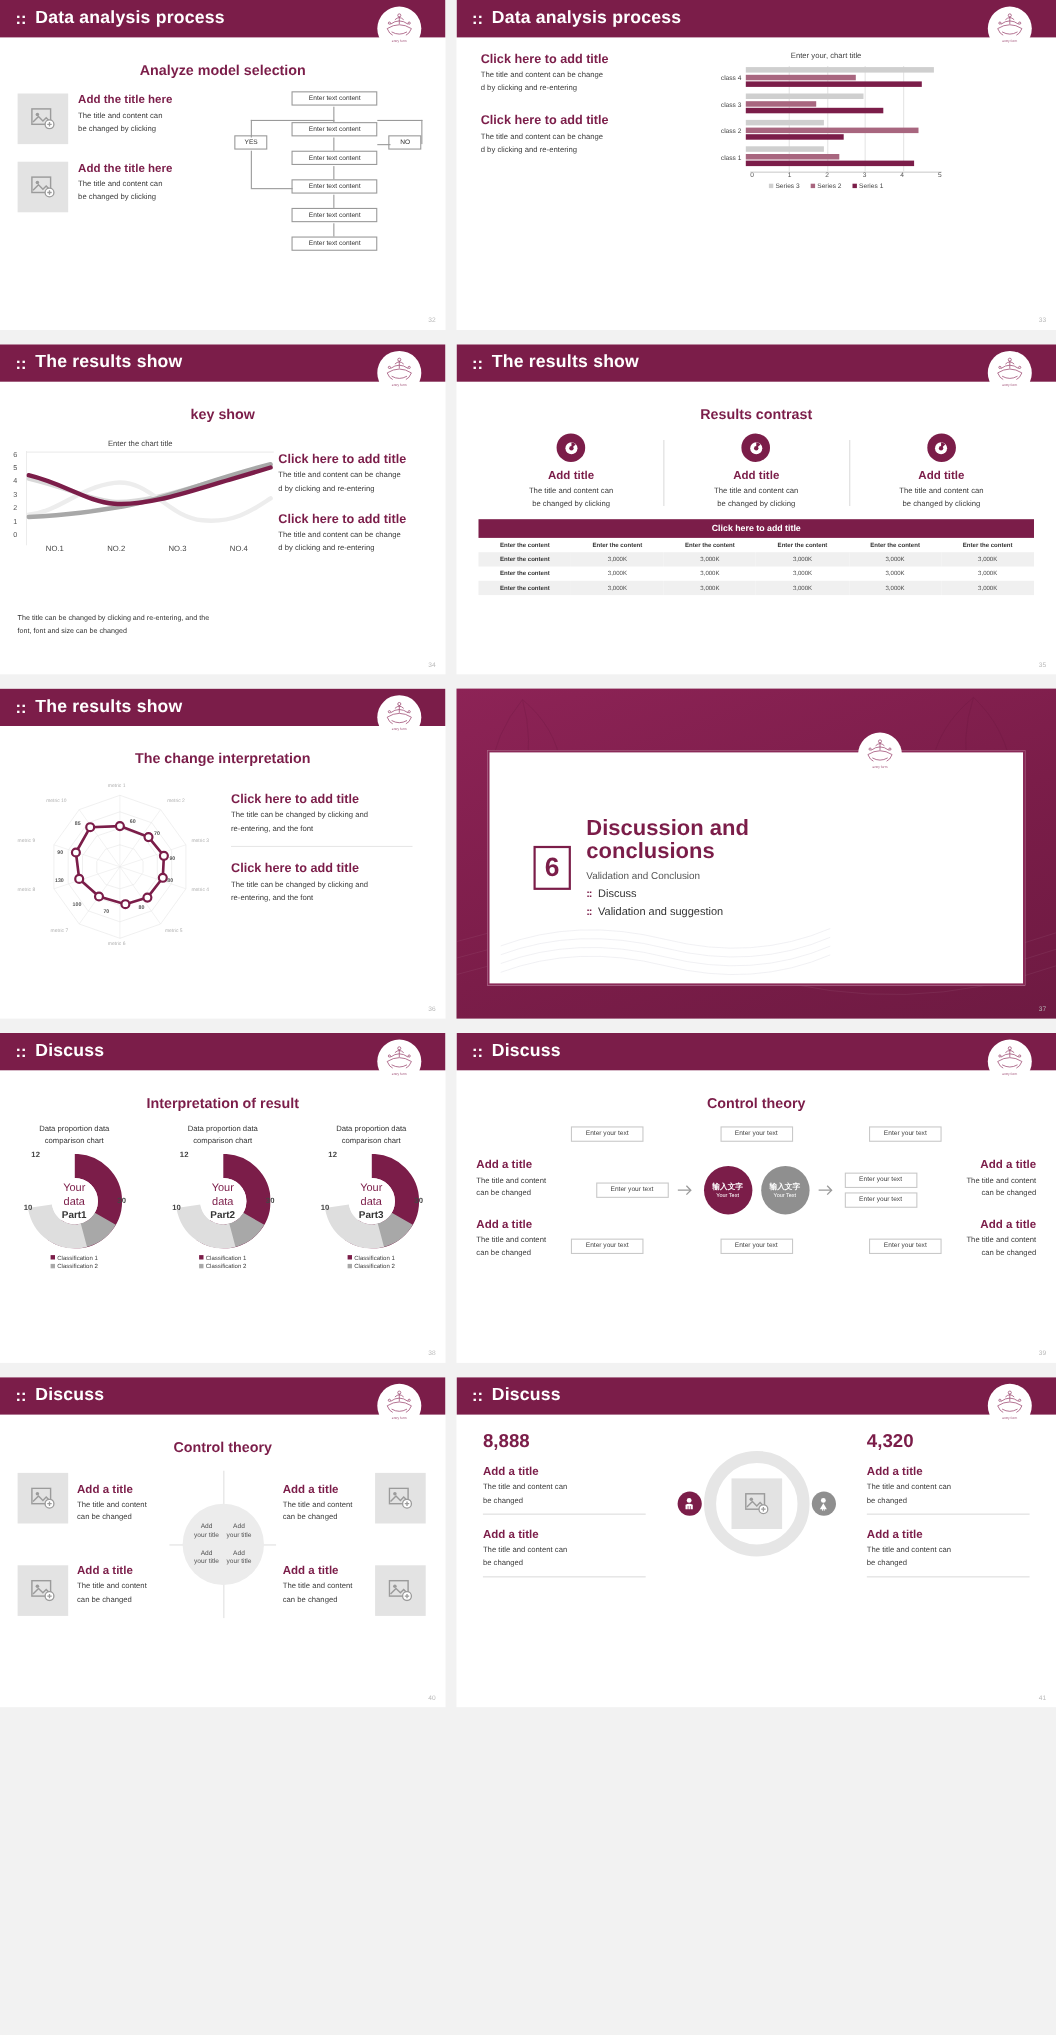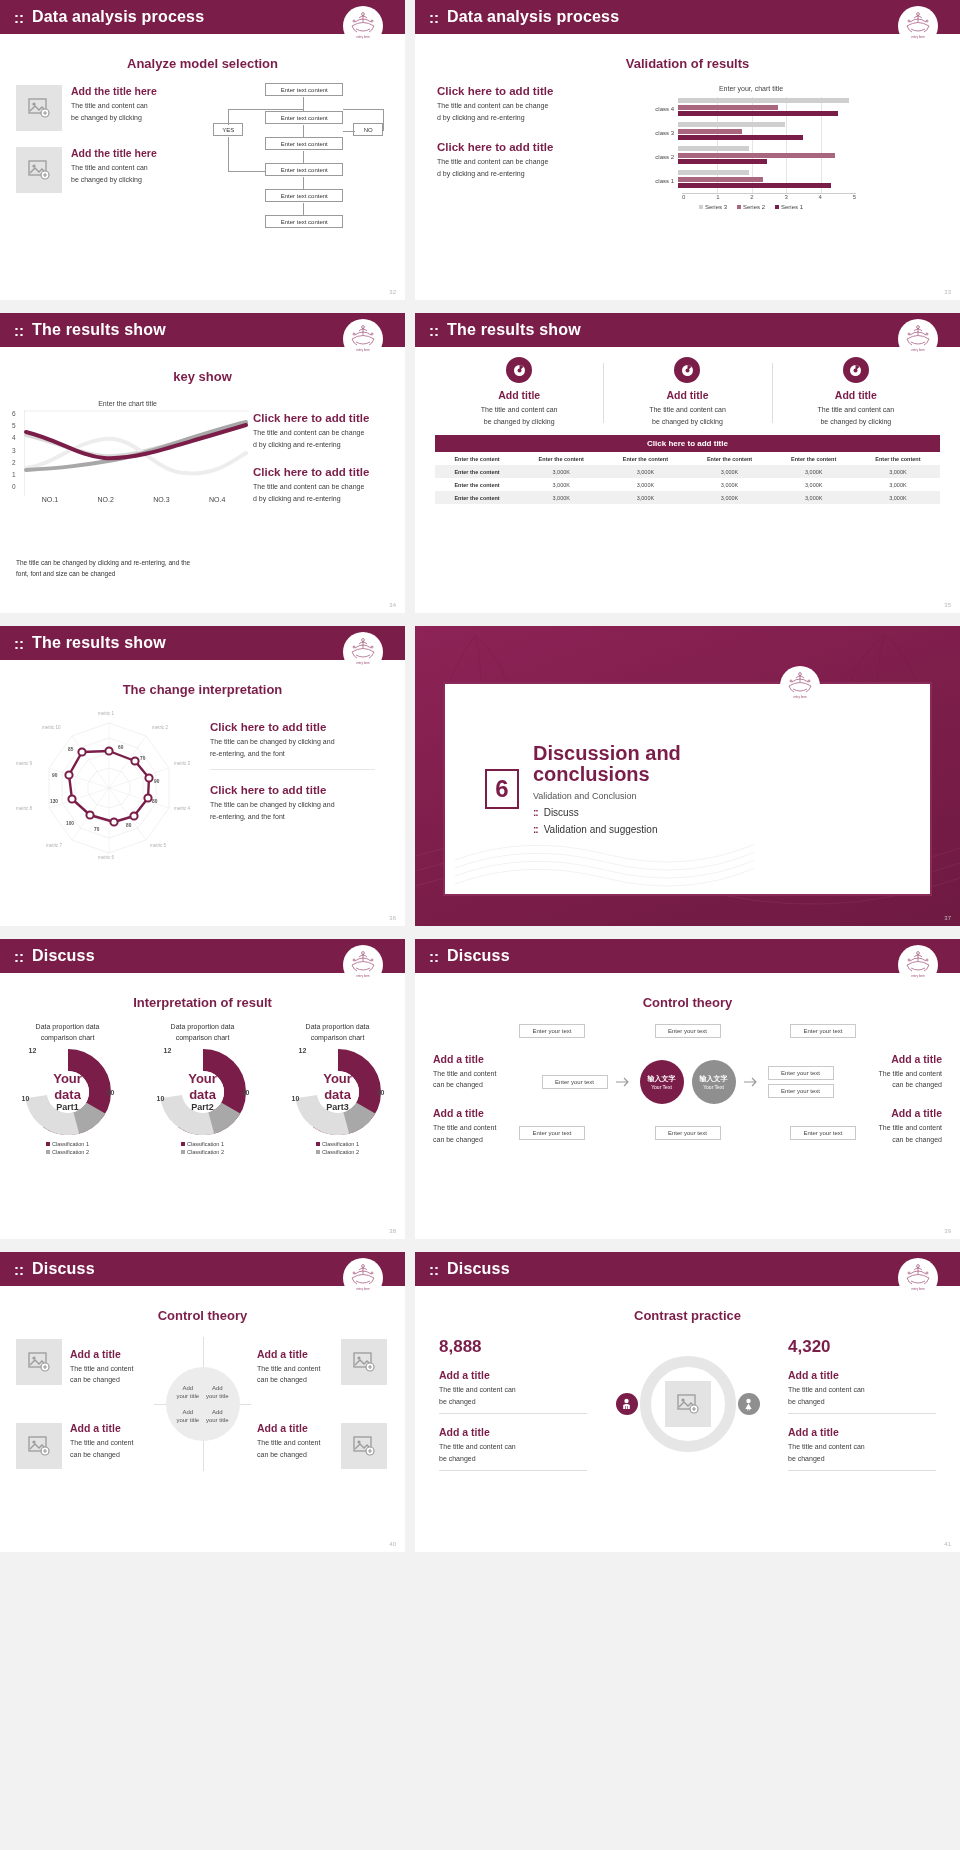"Validation of results" div.sh2 { html: <div>Validation of results</div> -> none }
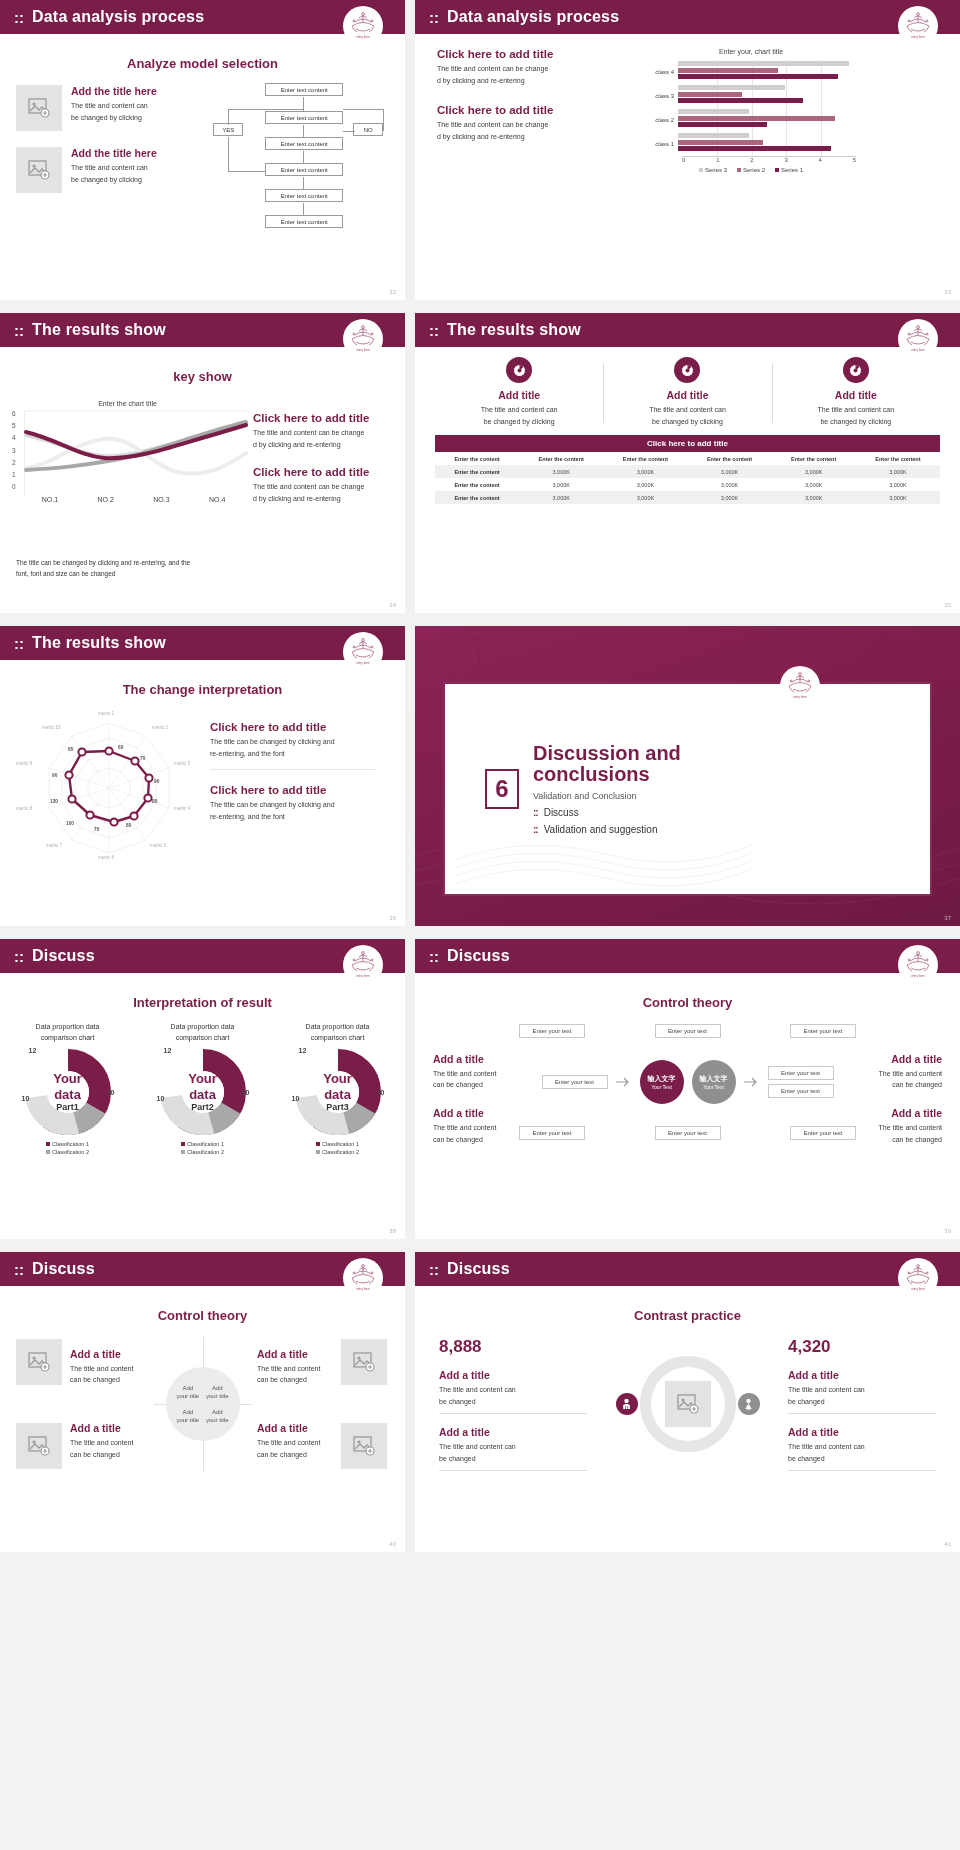"Results contrast" div.sh2 { html: none -> <div>Results contrast</div> }
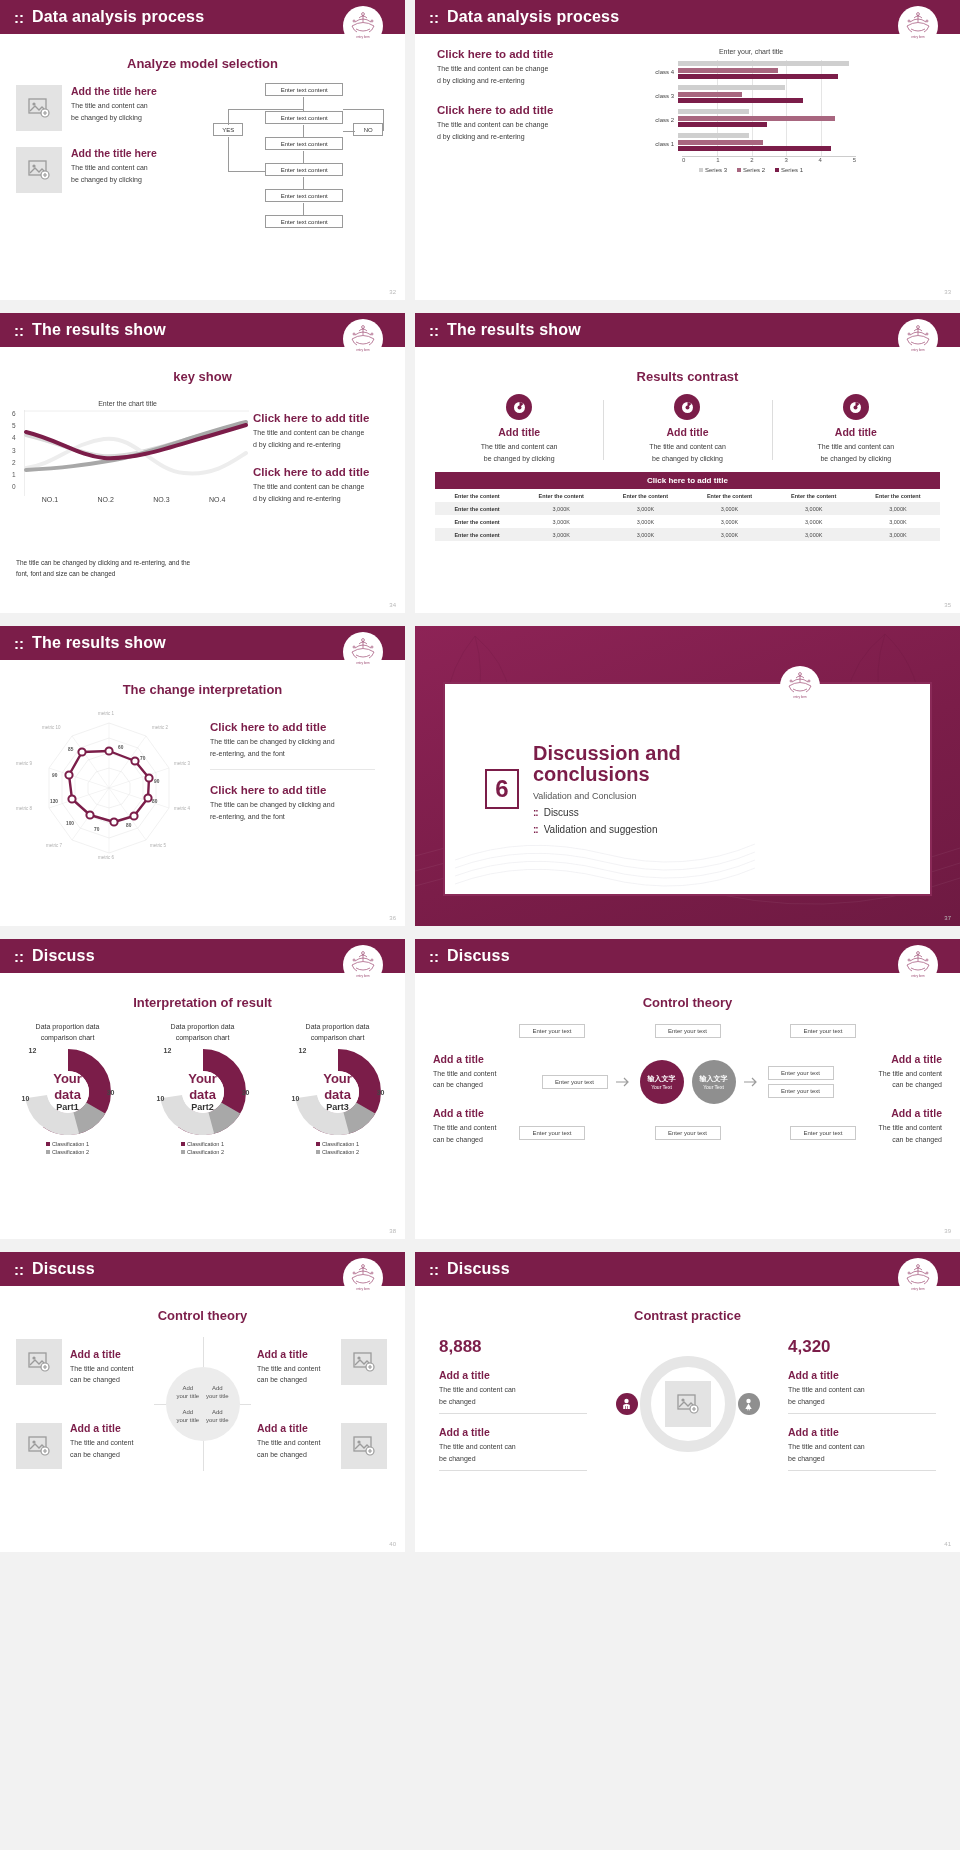"Your data" .dc1 { font-size: 13px -> 10px; font-weight: bold -> normal }
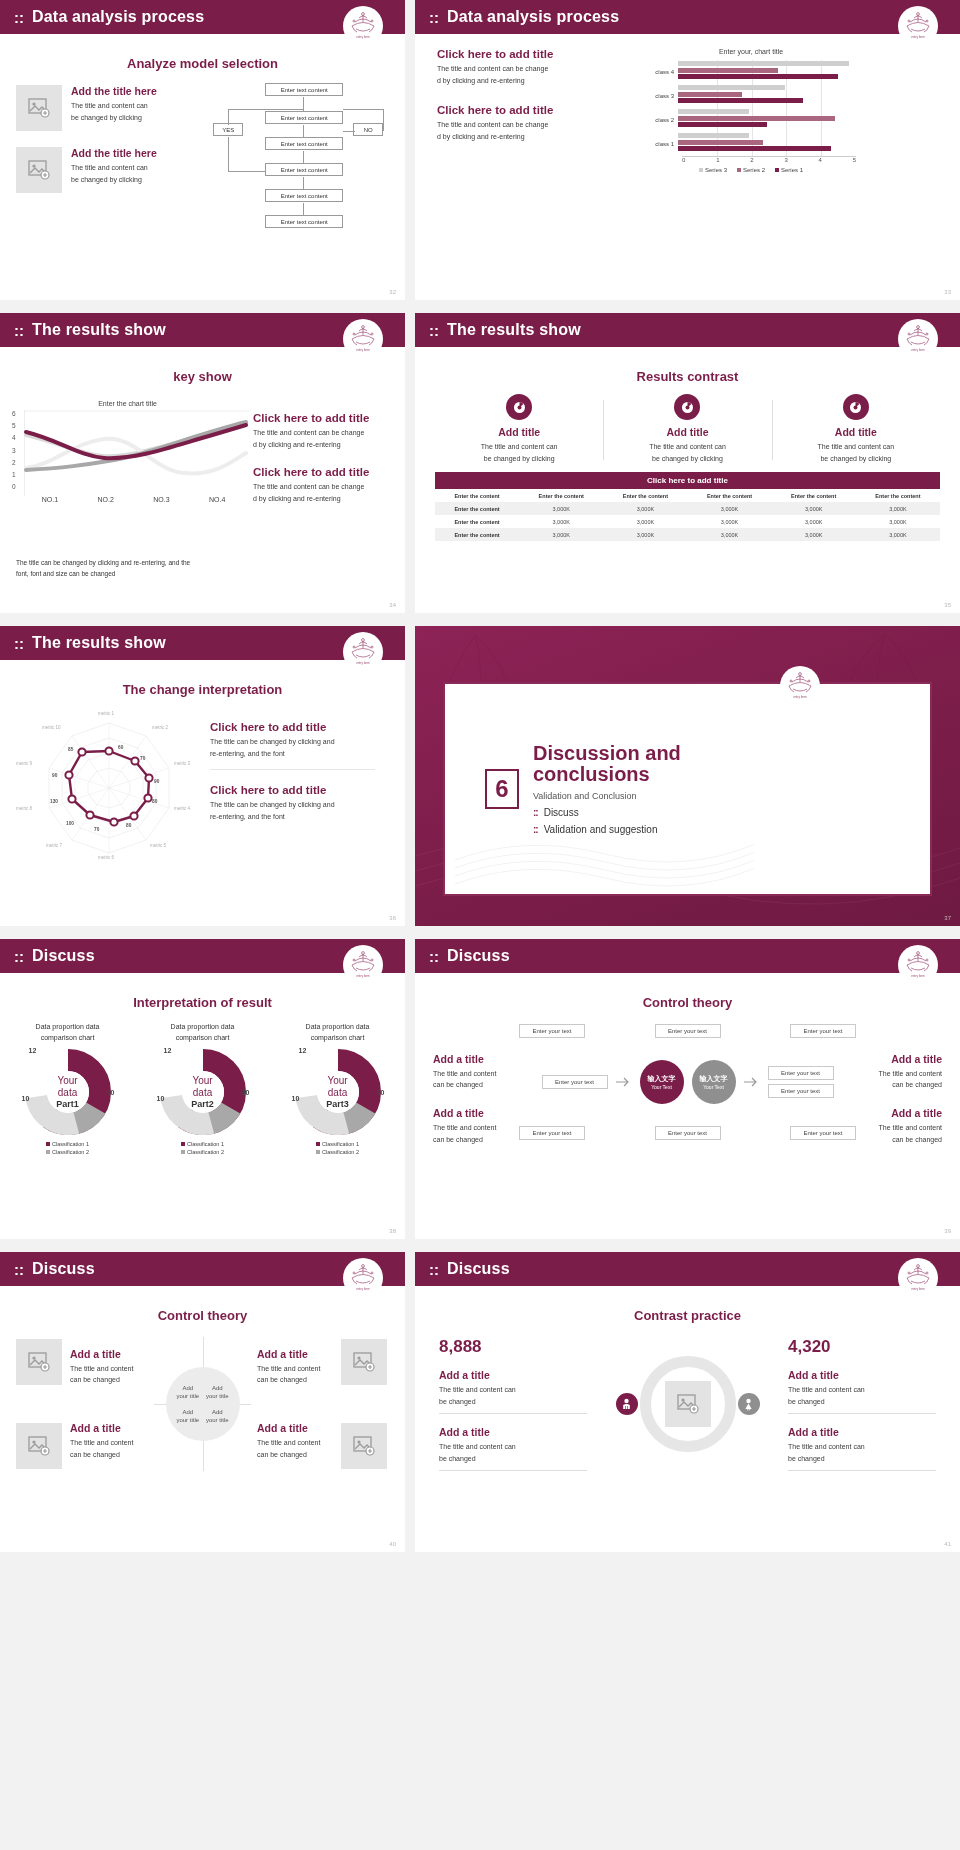"Contrast practice" div.sh2 { html: <div>Contrast practice</div> -> none }
